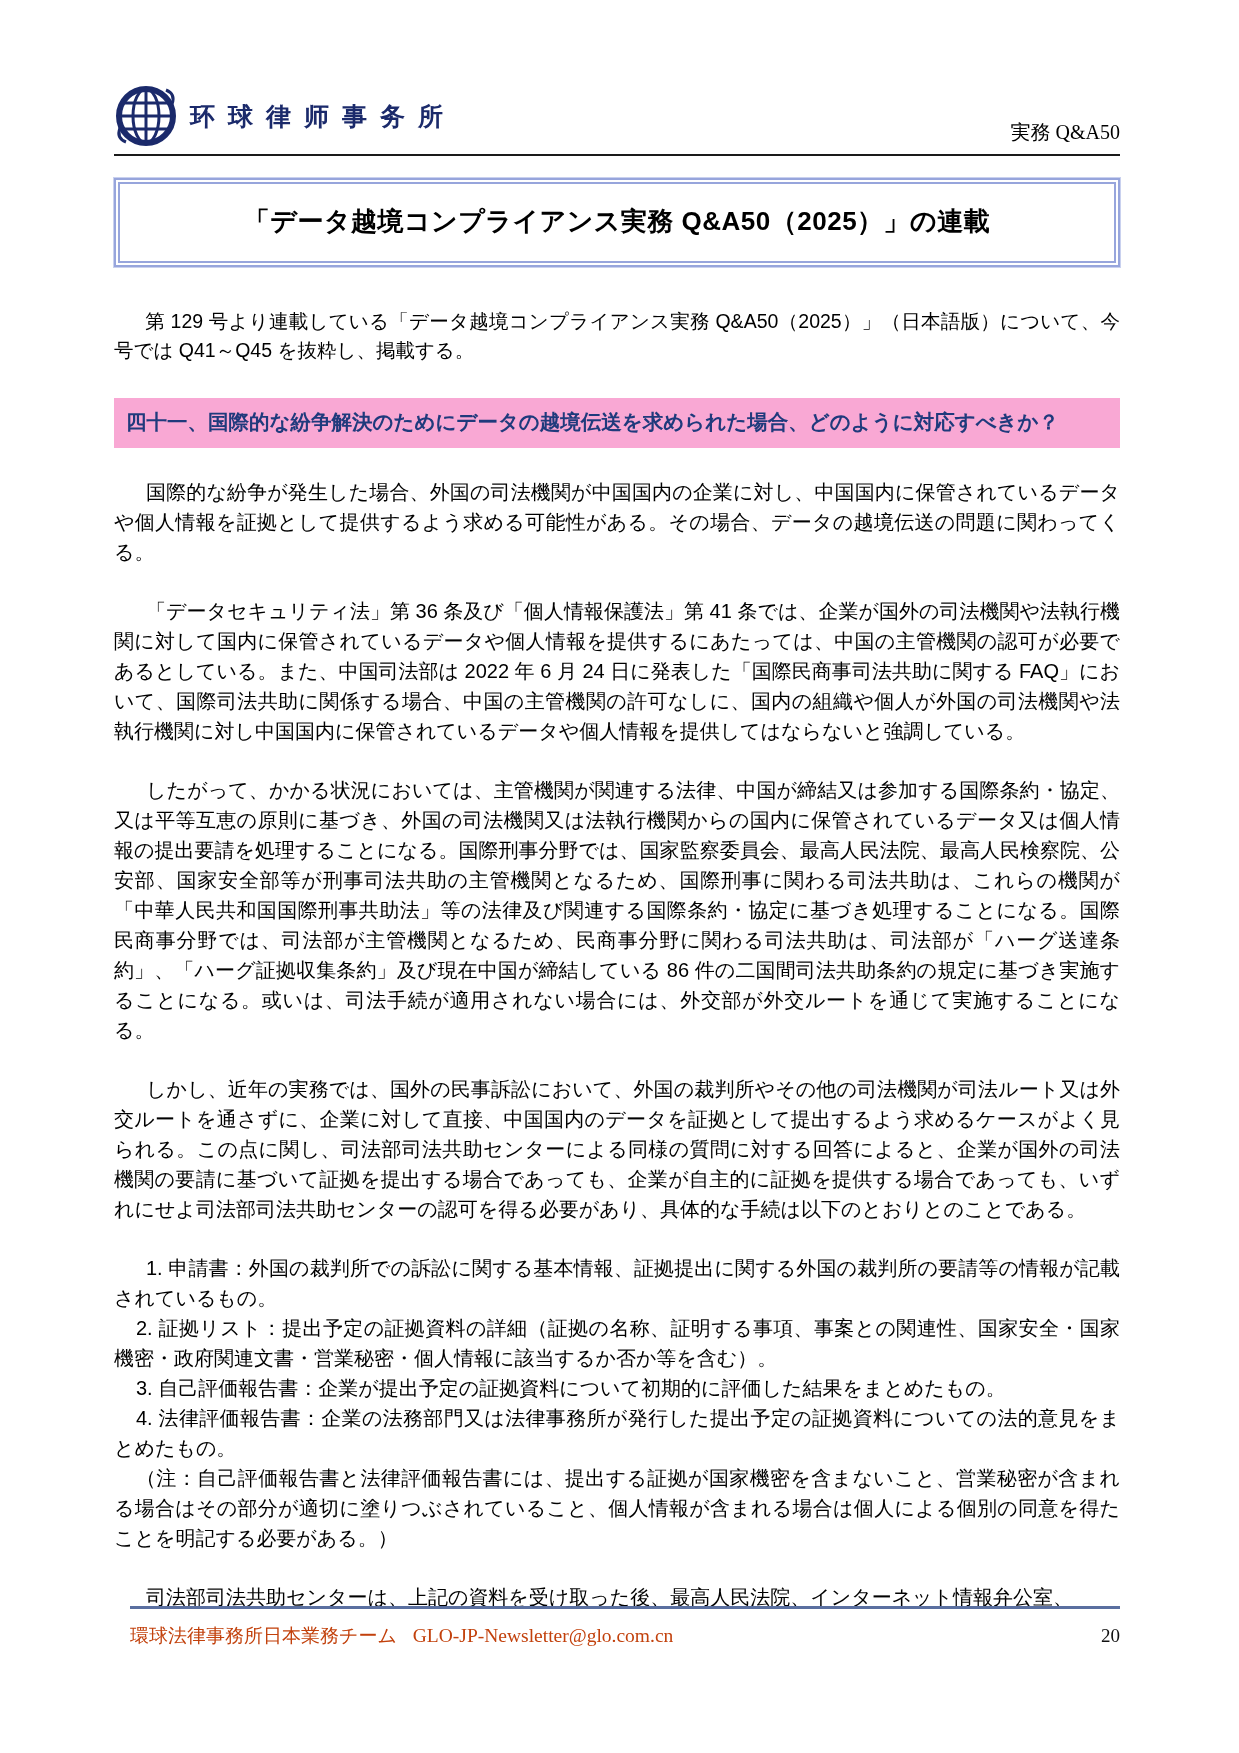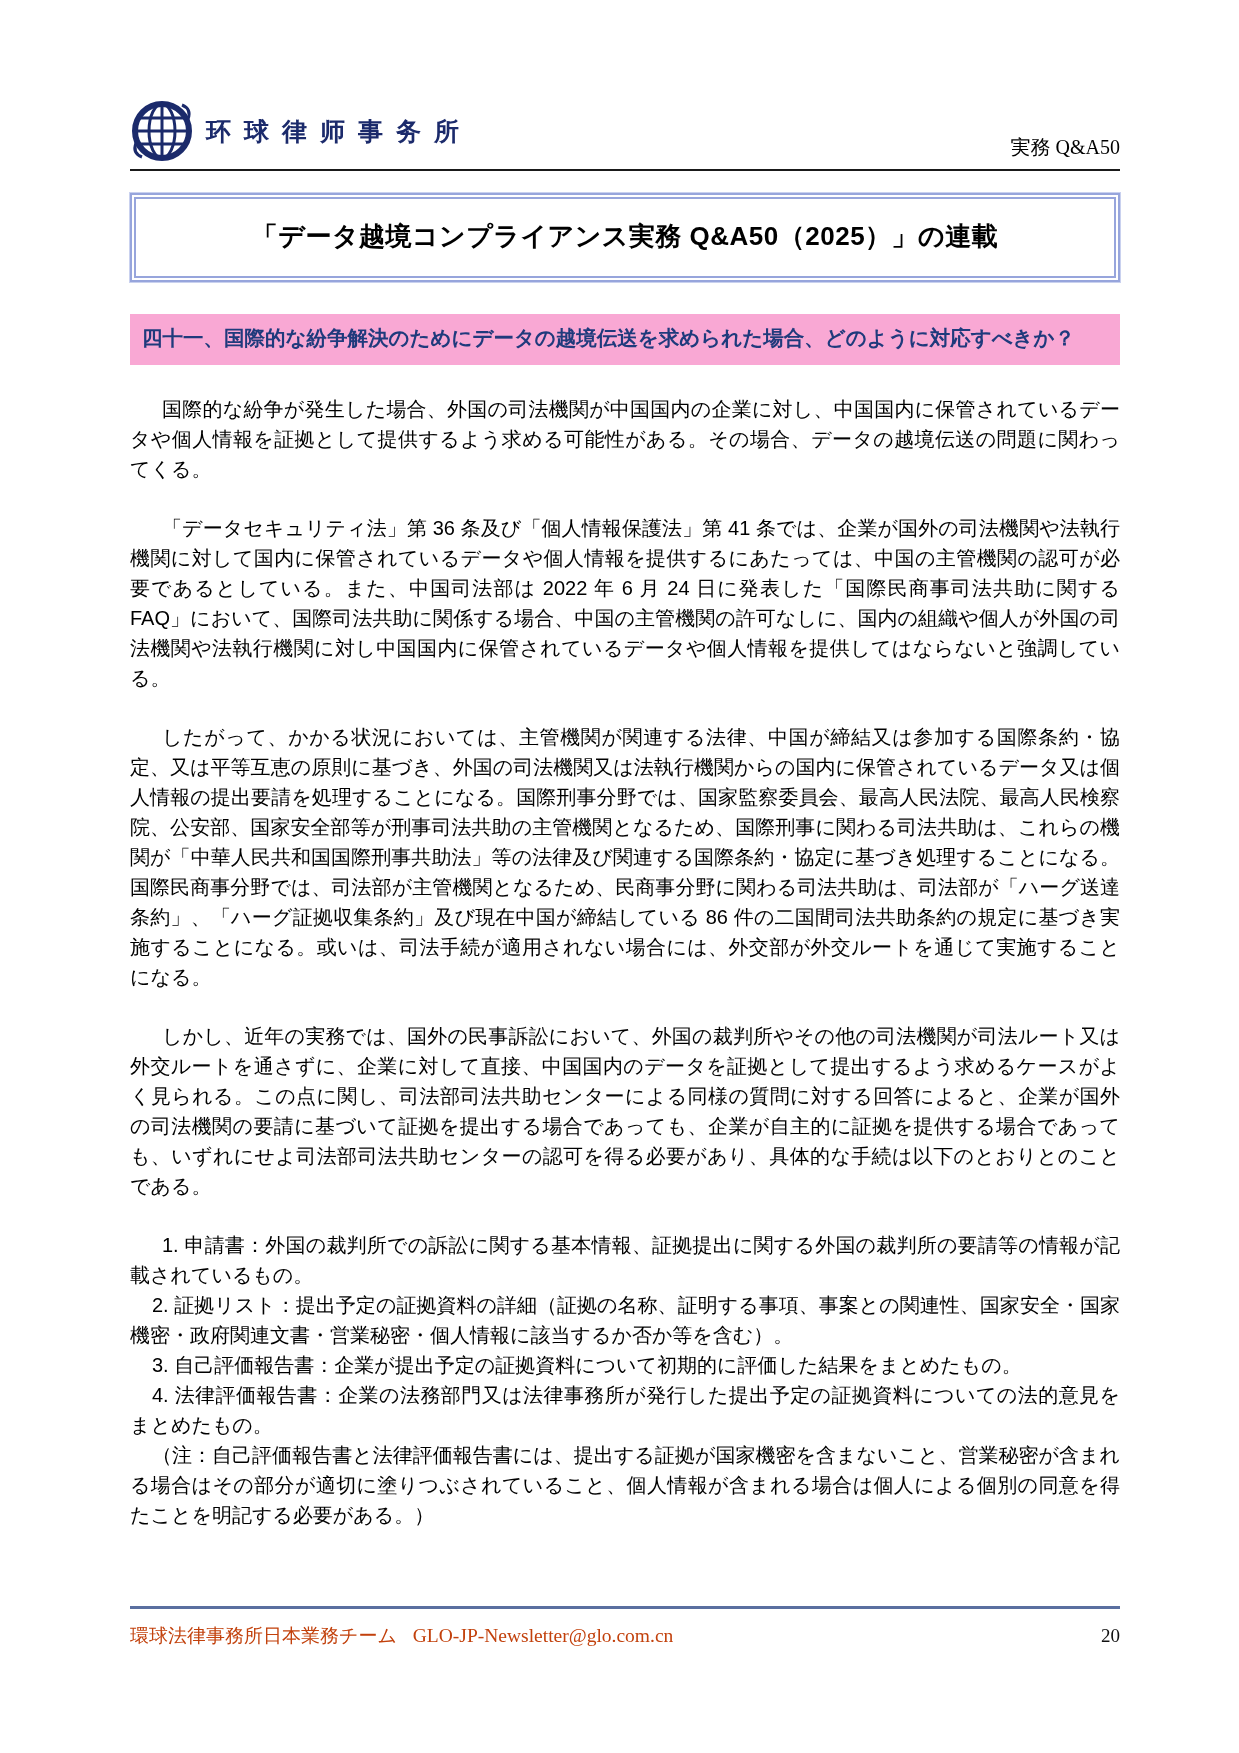"环球律师事务所" .content { left: 130px -> 114px; margin-top: 15px -> none }
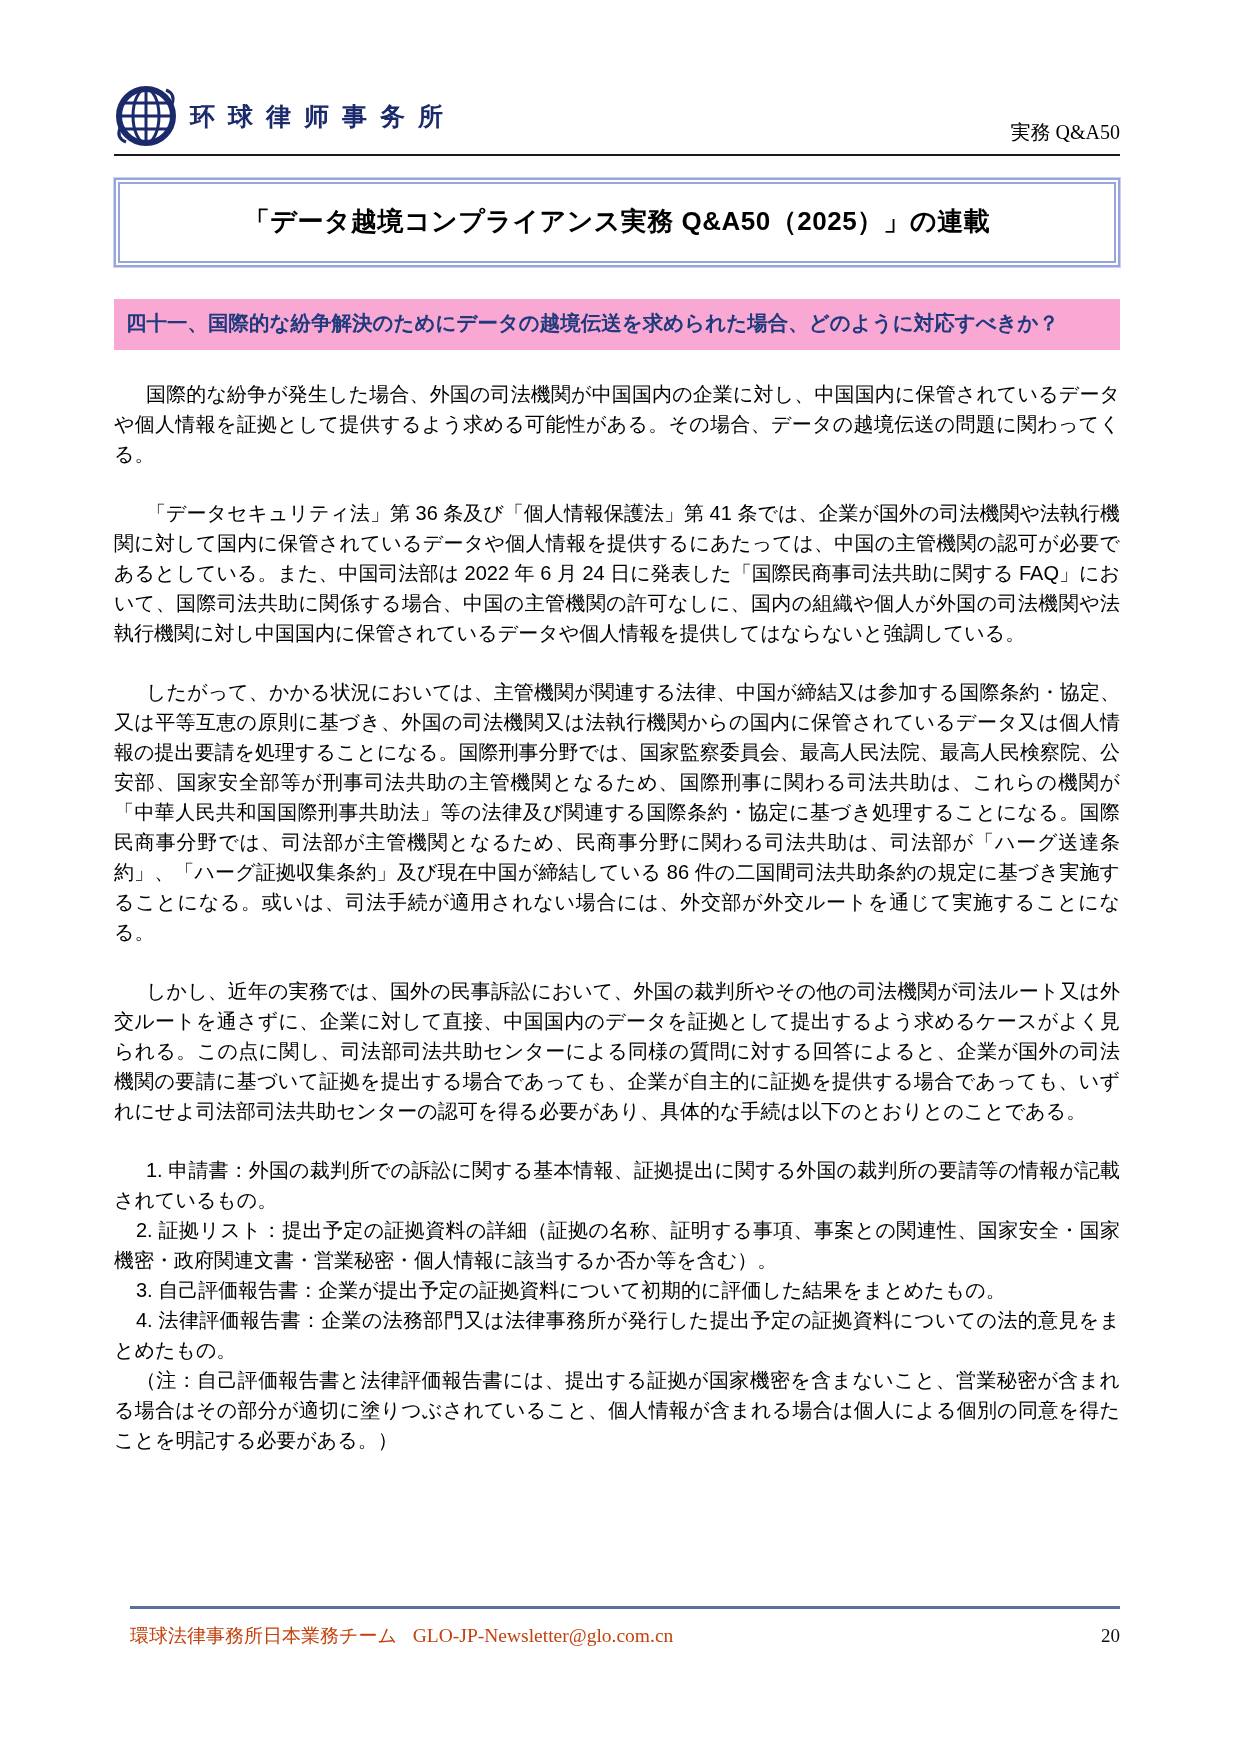"第 129 号より連載している「データ越境コンプライアンス実務" p.intro { html: none -> <p>第 129 号より連載している「データ越境コンプライアンス実務 Q&amp;A50（2025）」（日本語版）について、今号では Q41～Q45 を抜粋し、掲載する。</p> }
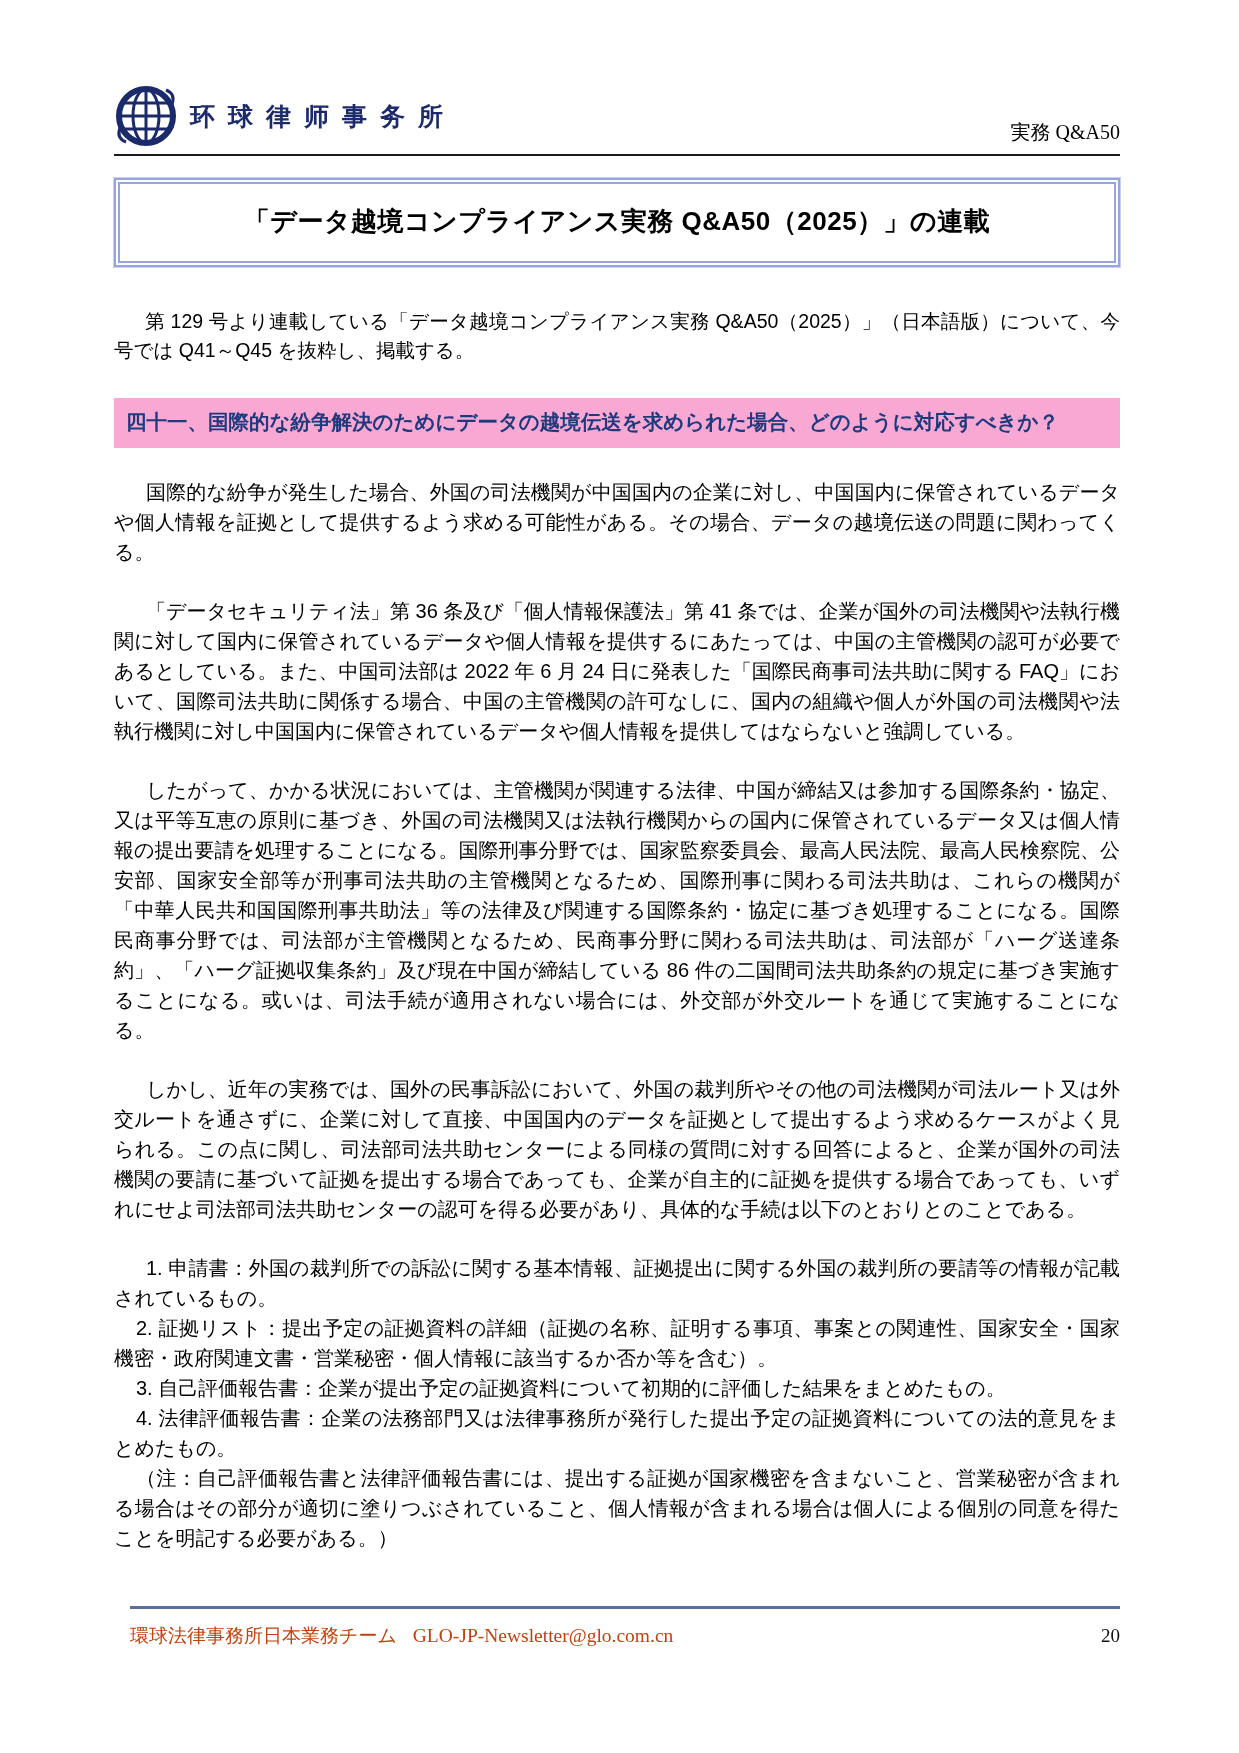"司法部司法共助センターは、上記の資料を受け取った後、最高人民法院、インターネット" p.para { html: none -> <p>司法部司法共助センターは、上記の資料を受け取った後、最高人民法院、インターネット情報弁公室、</p> }
